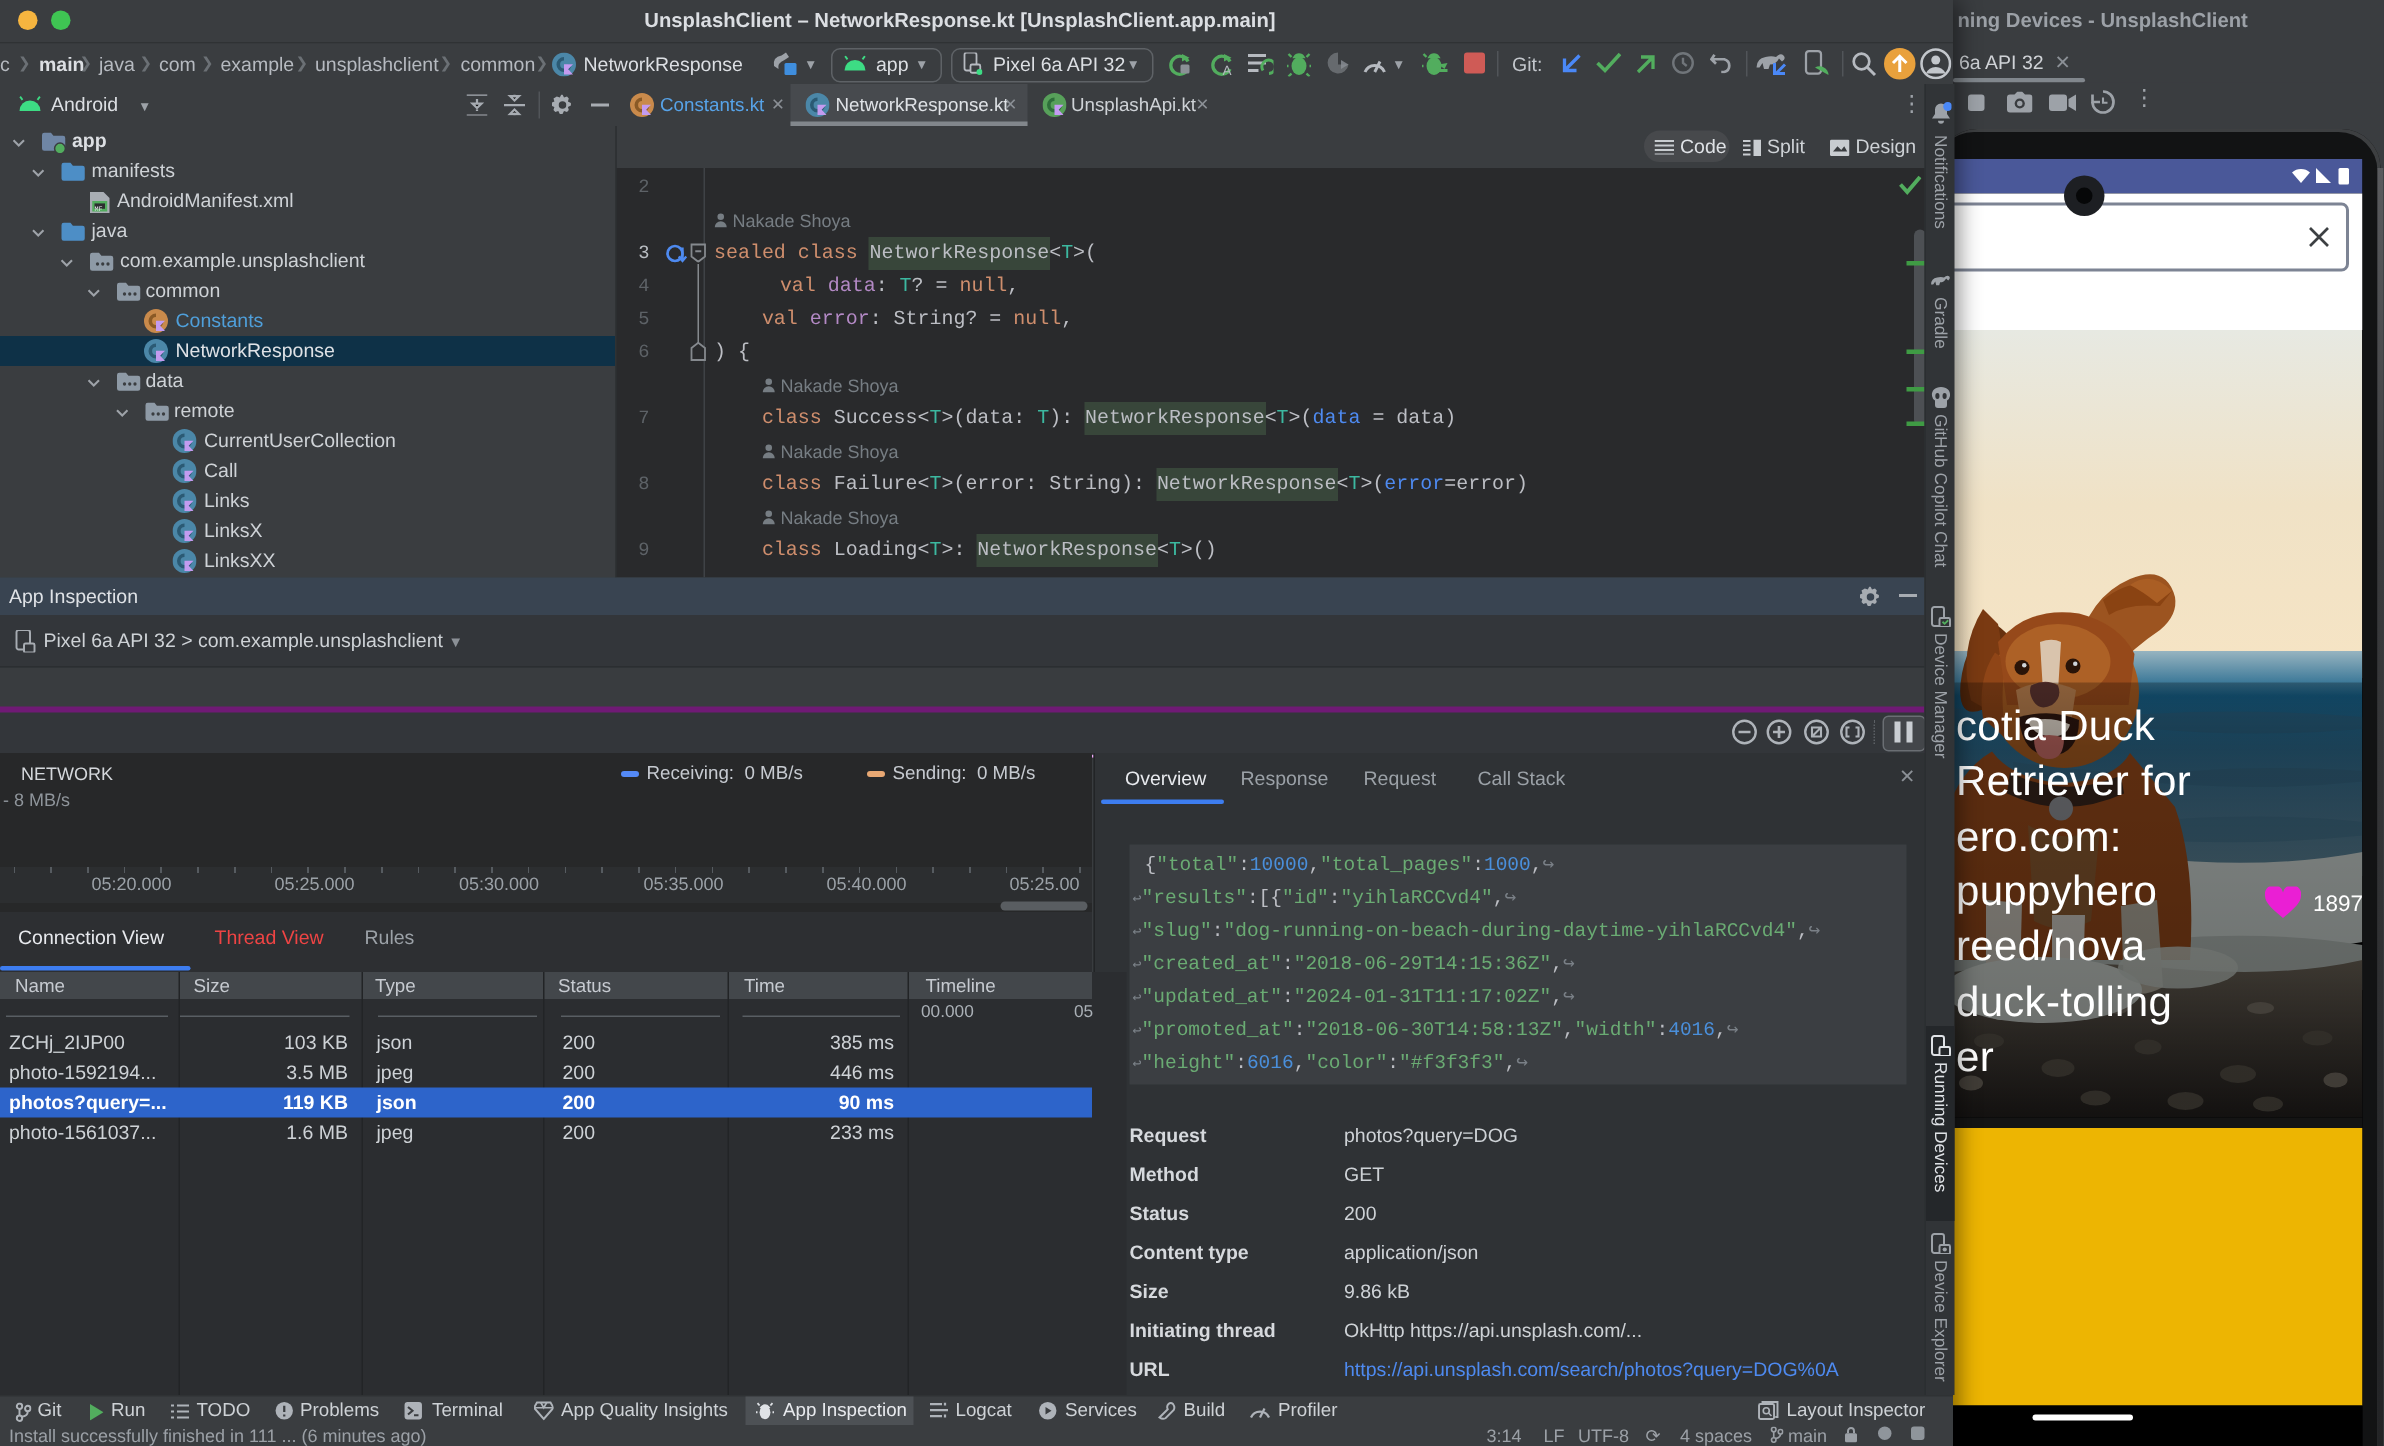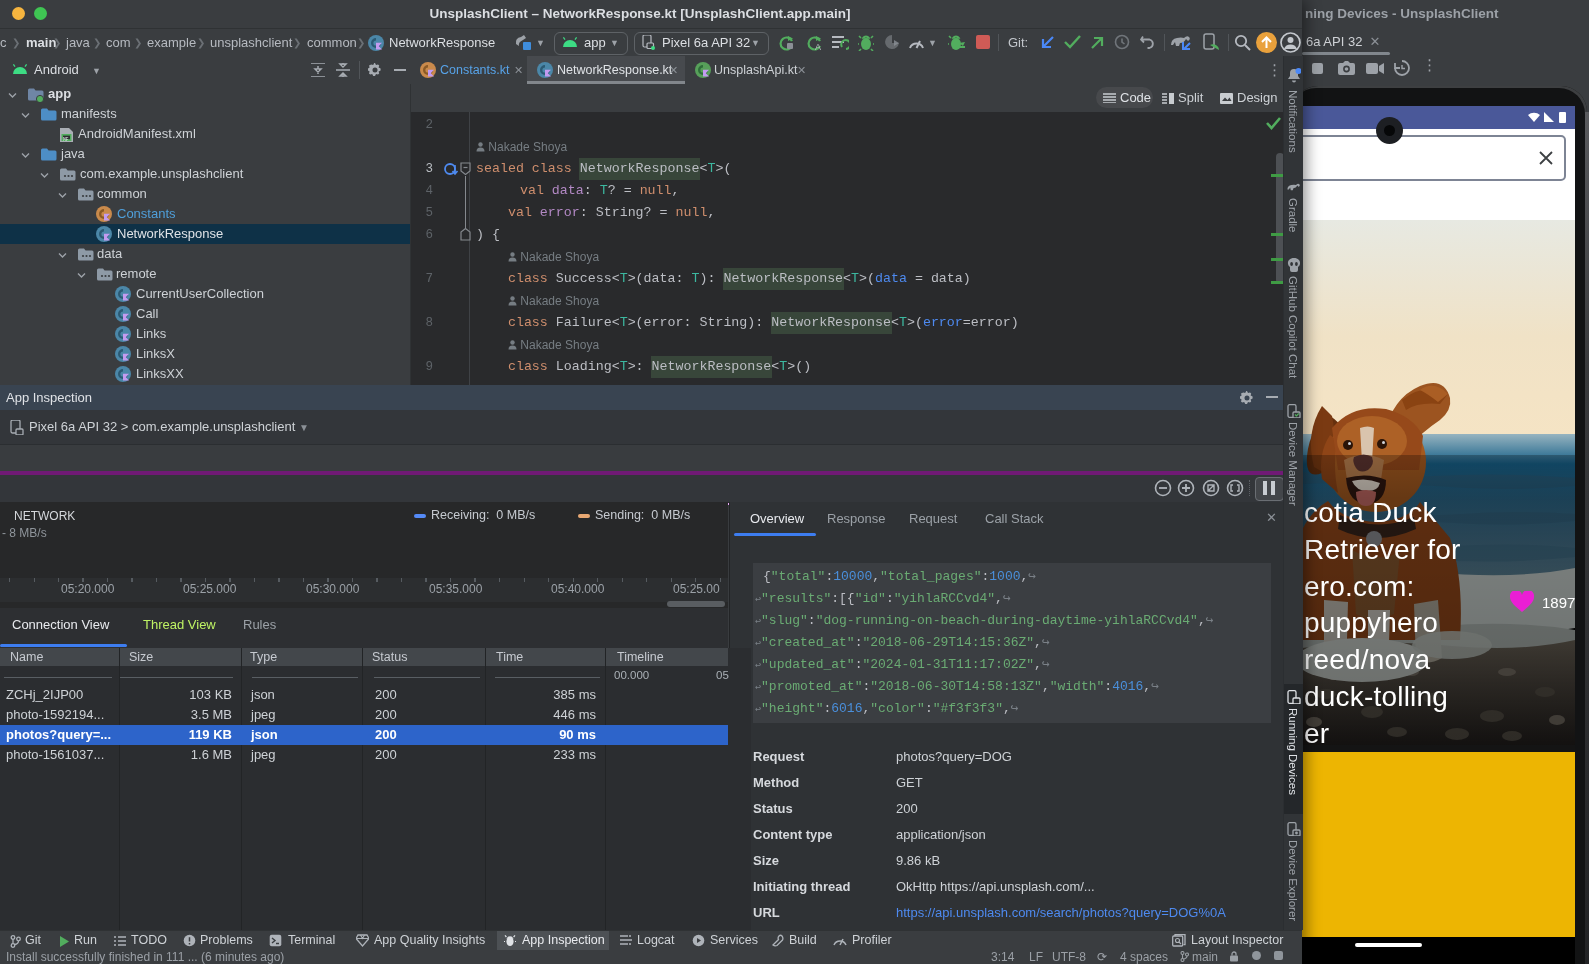"cotia Duck" div.abs { margin-top: 29px -> none }
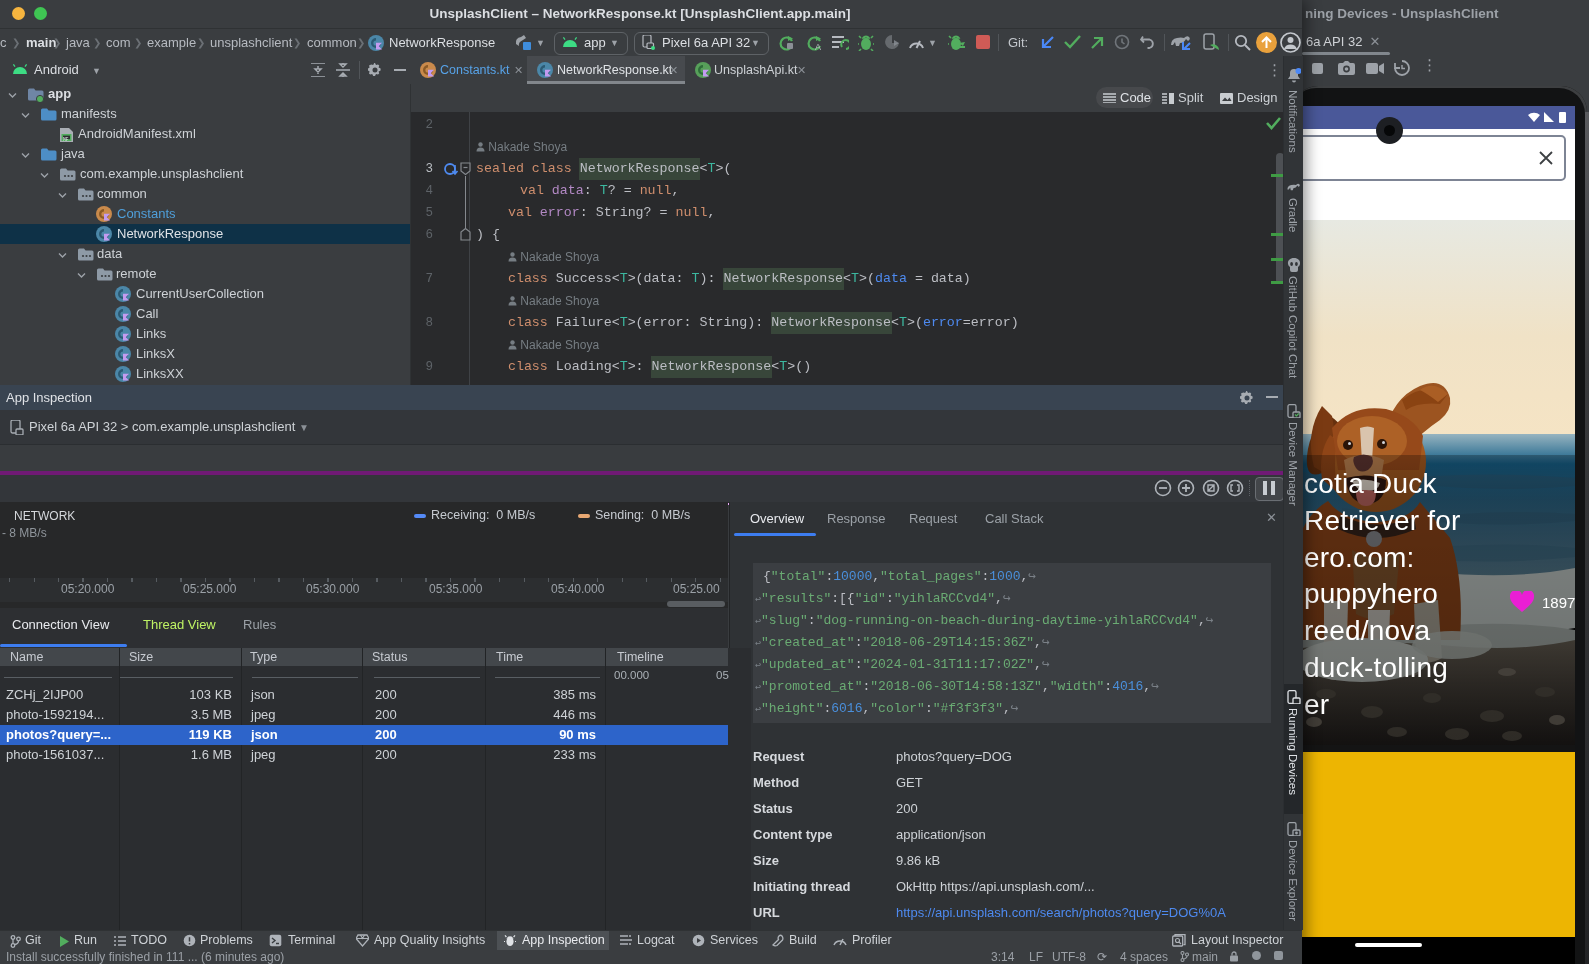"Thread View" span.abs { color: #bef264 -> #ef4444 }
